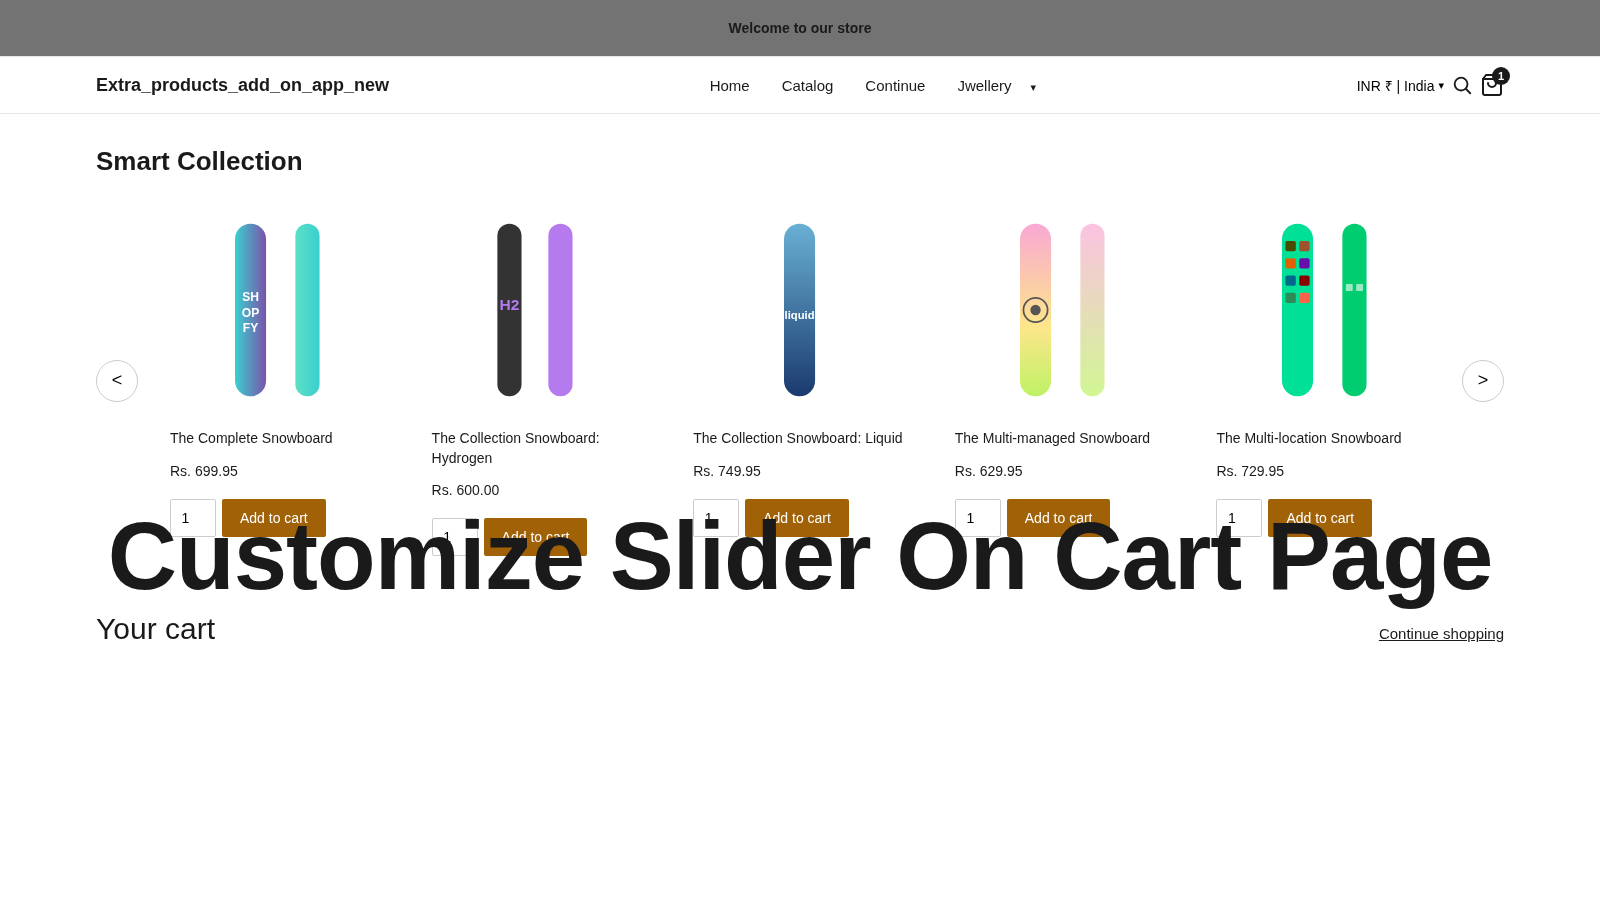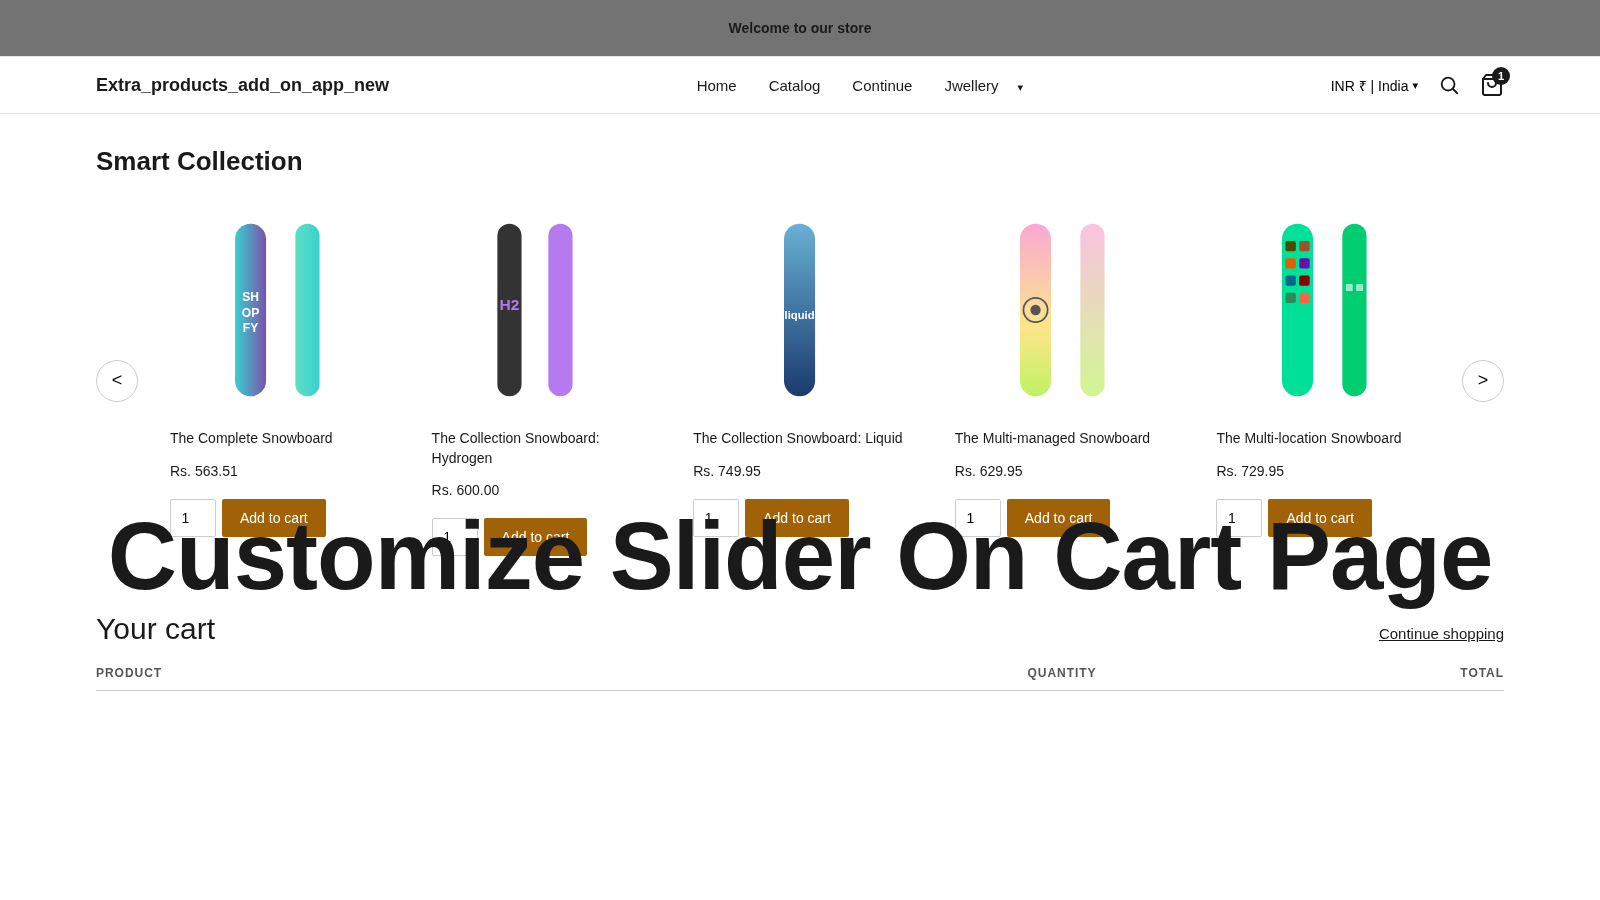"INR ₹ | India" .header-right { gap: 20px -> 7px }
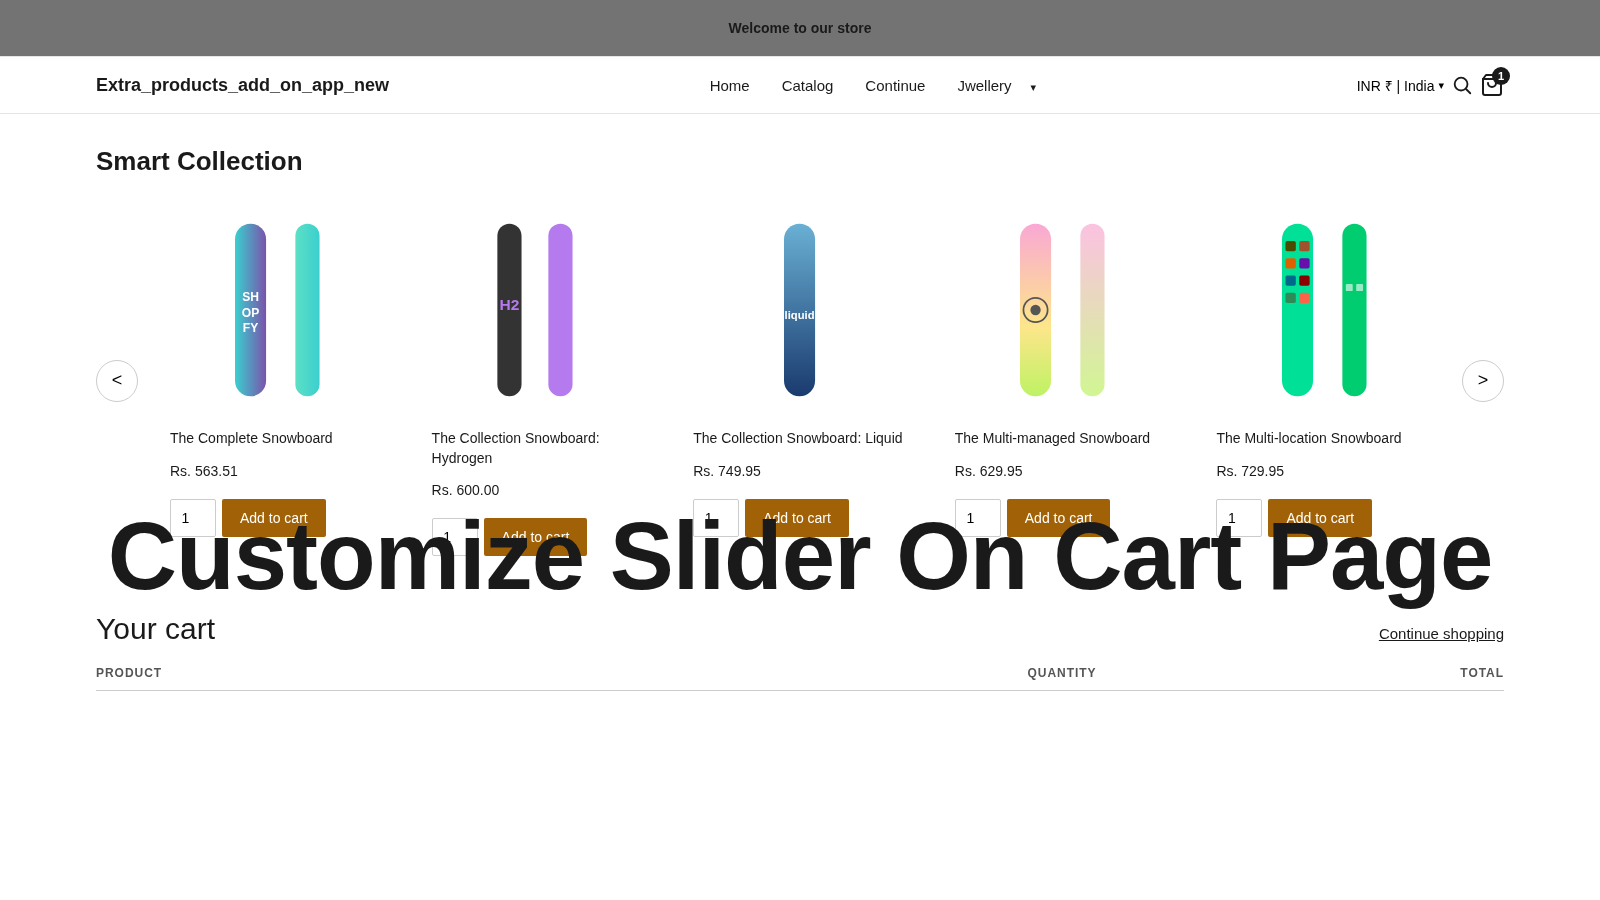"Rs. 563.51" p.product-price { text: 563.51 -> 699.95 }
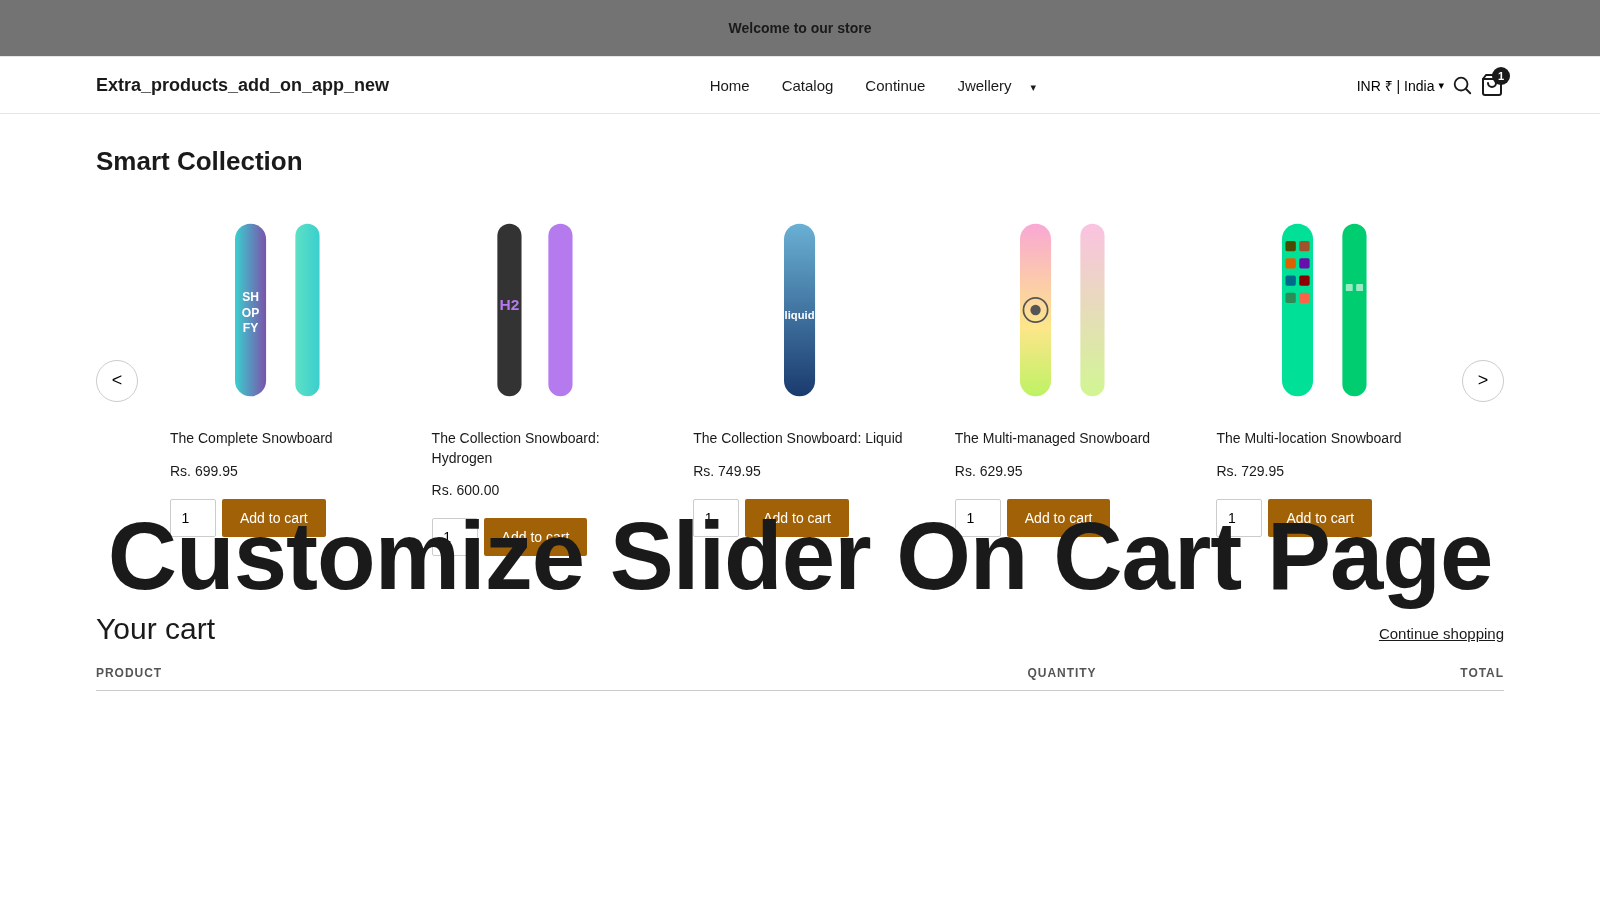"PRODUCT" div.cart-columns { html: <div> <div>PRODUCT</div> <div>QUANTITY</div> <div>TOTAL</div> </div> -> none }
